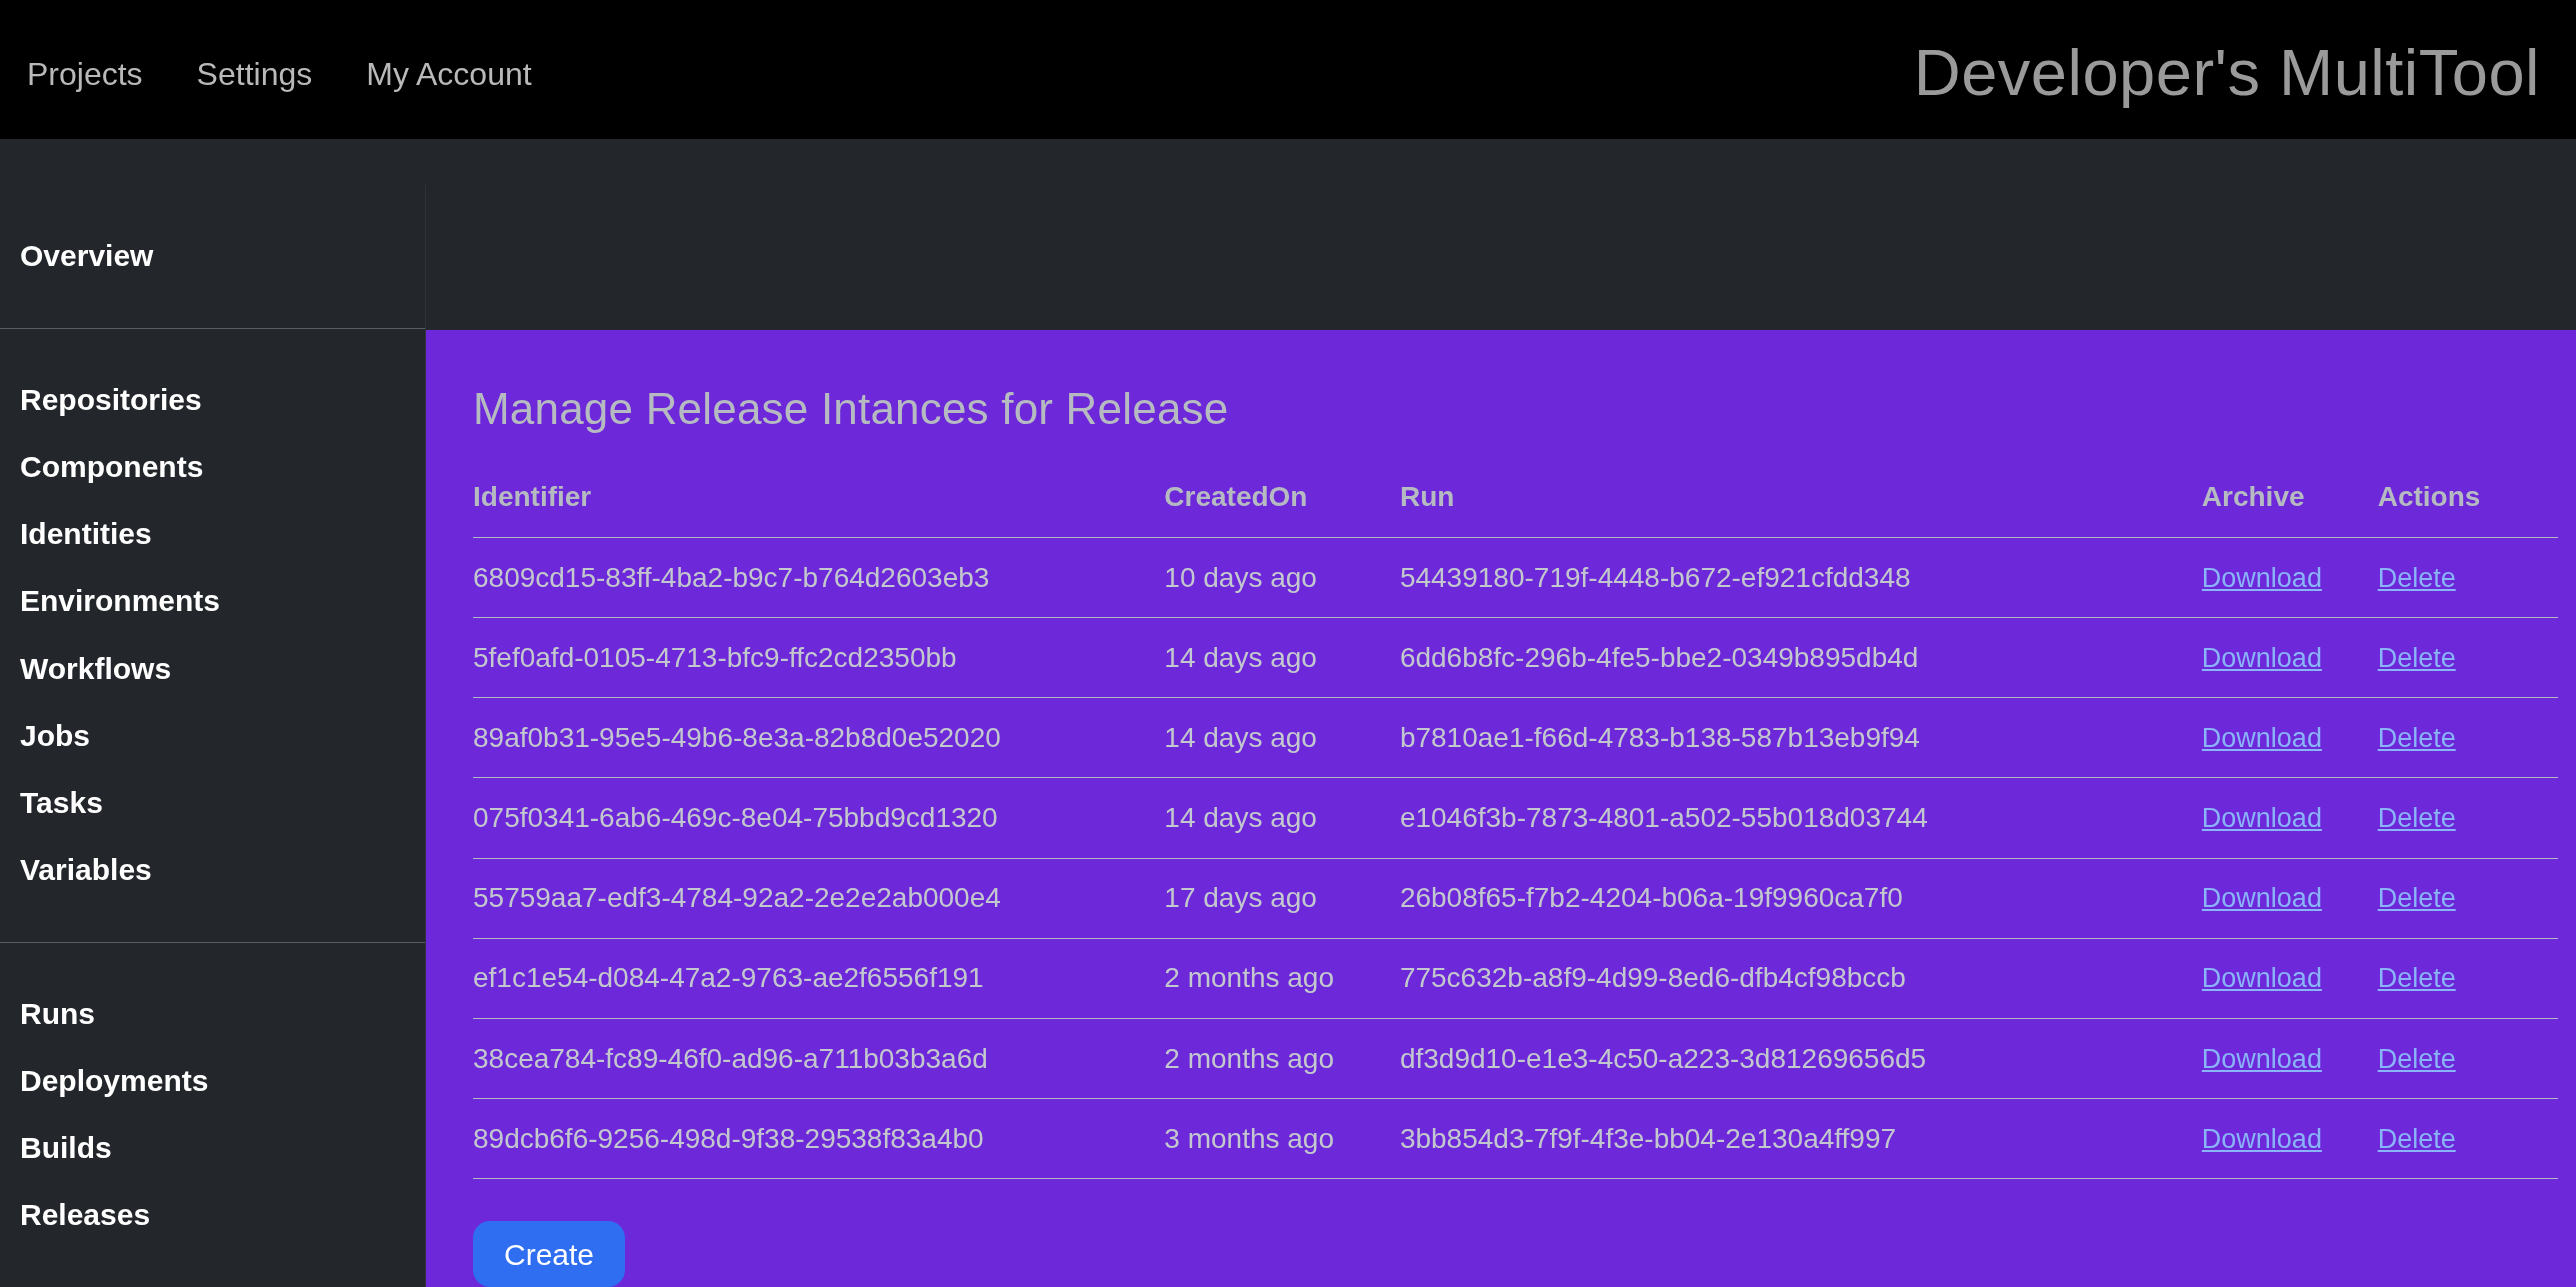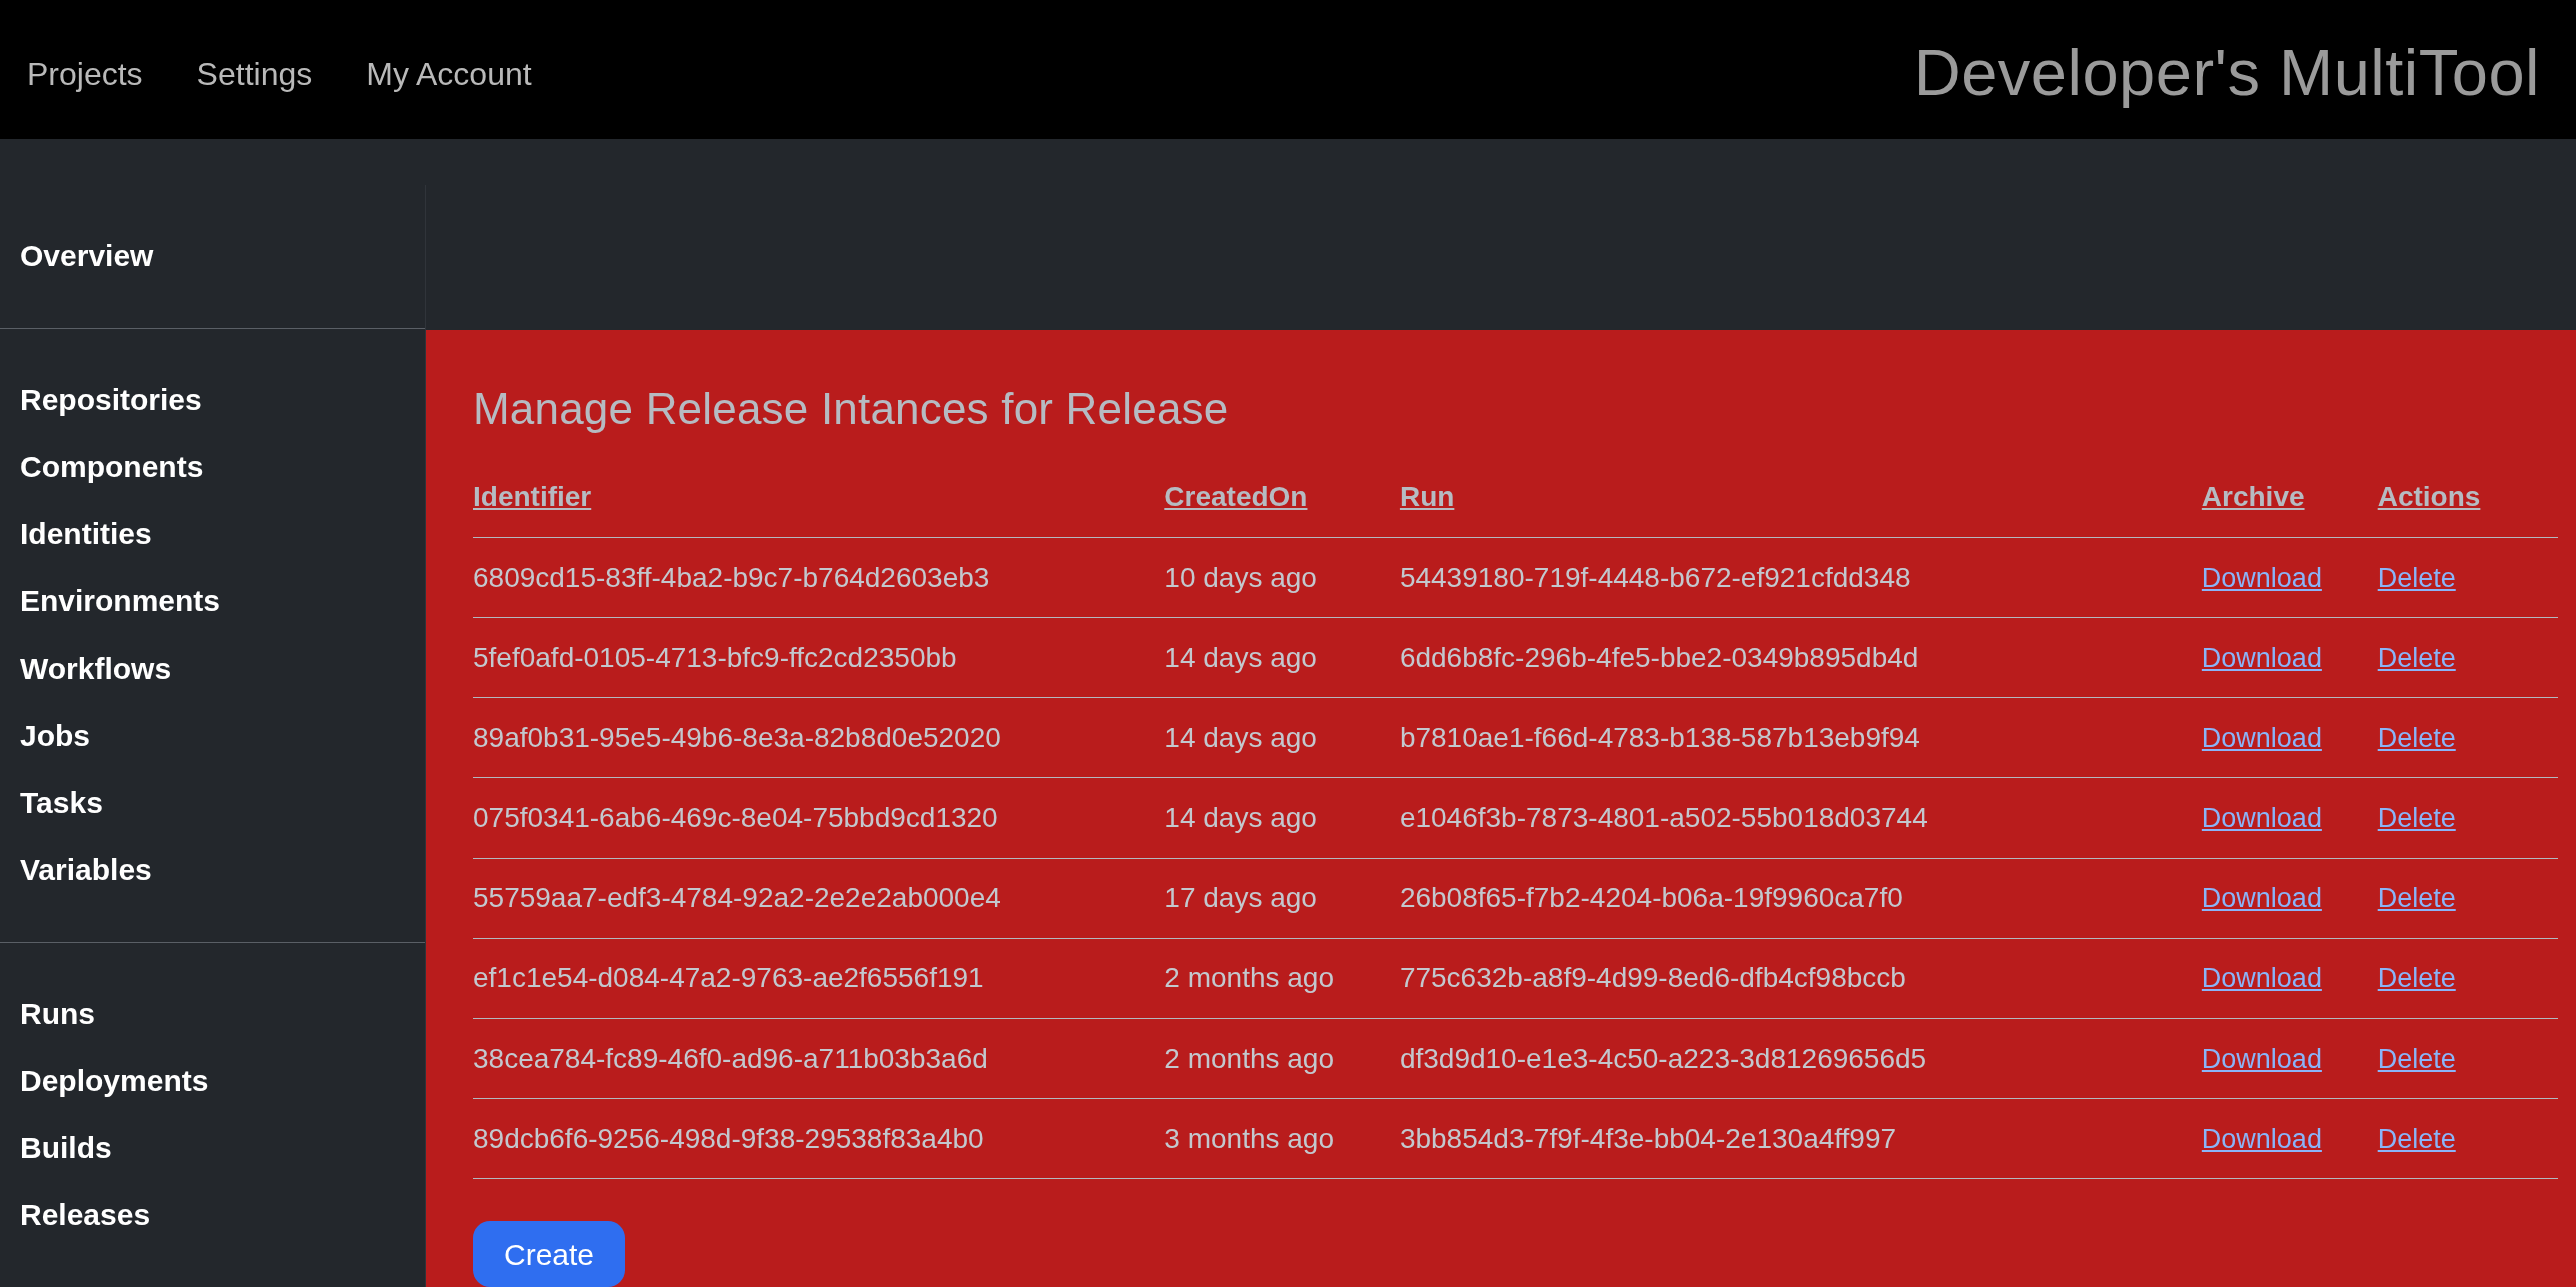"Manage Release Intances for Release" .main { background: #b91c1c -> #6d28d9 }
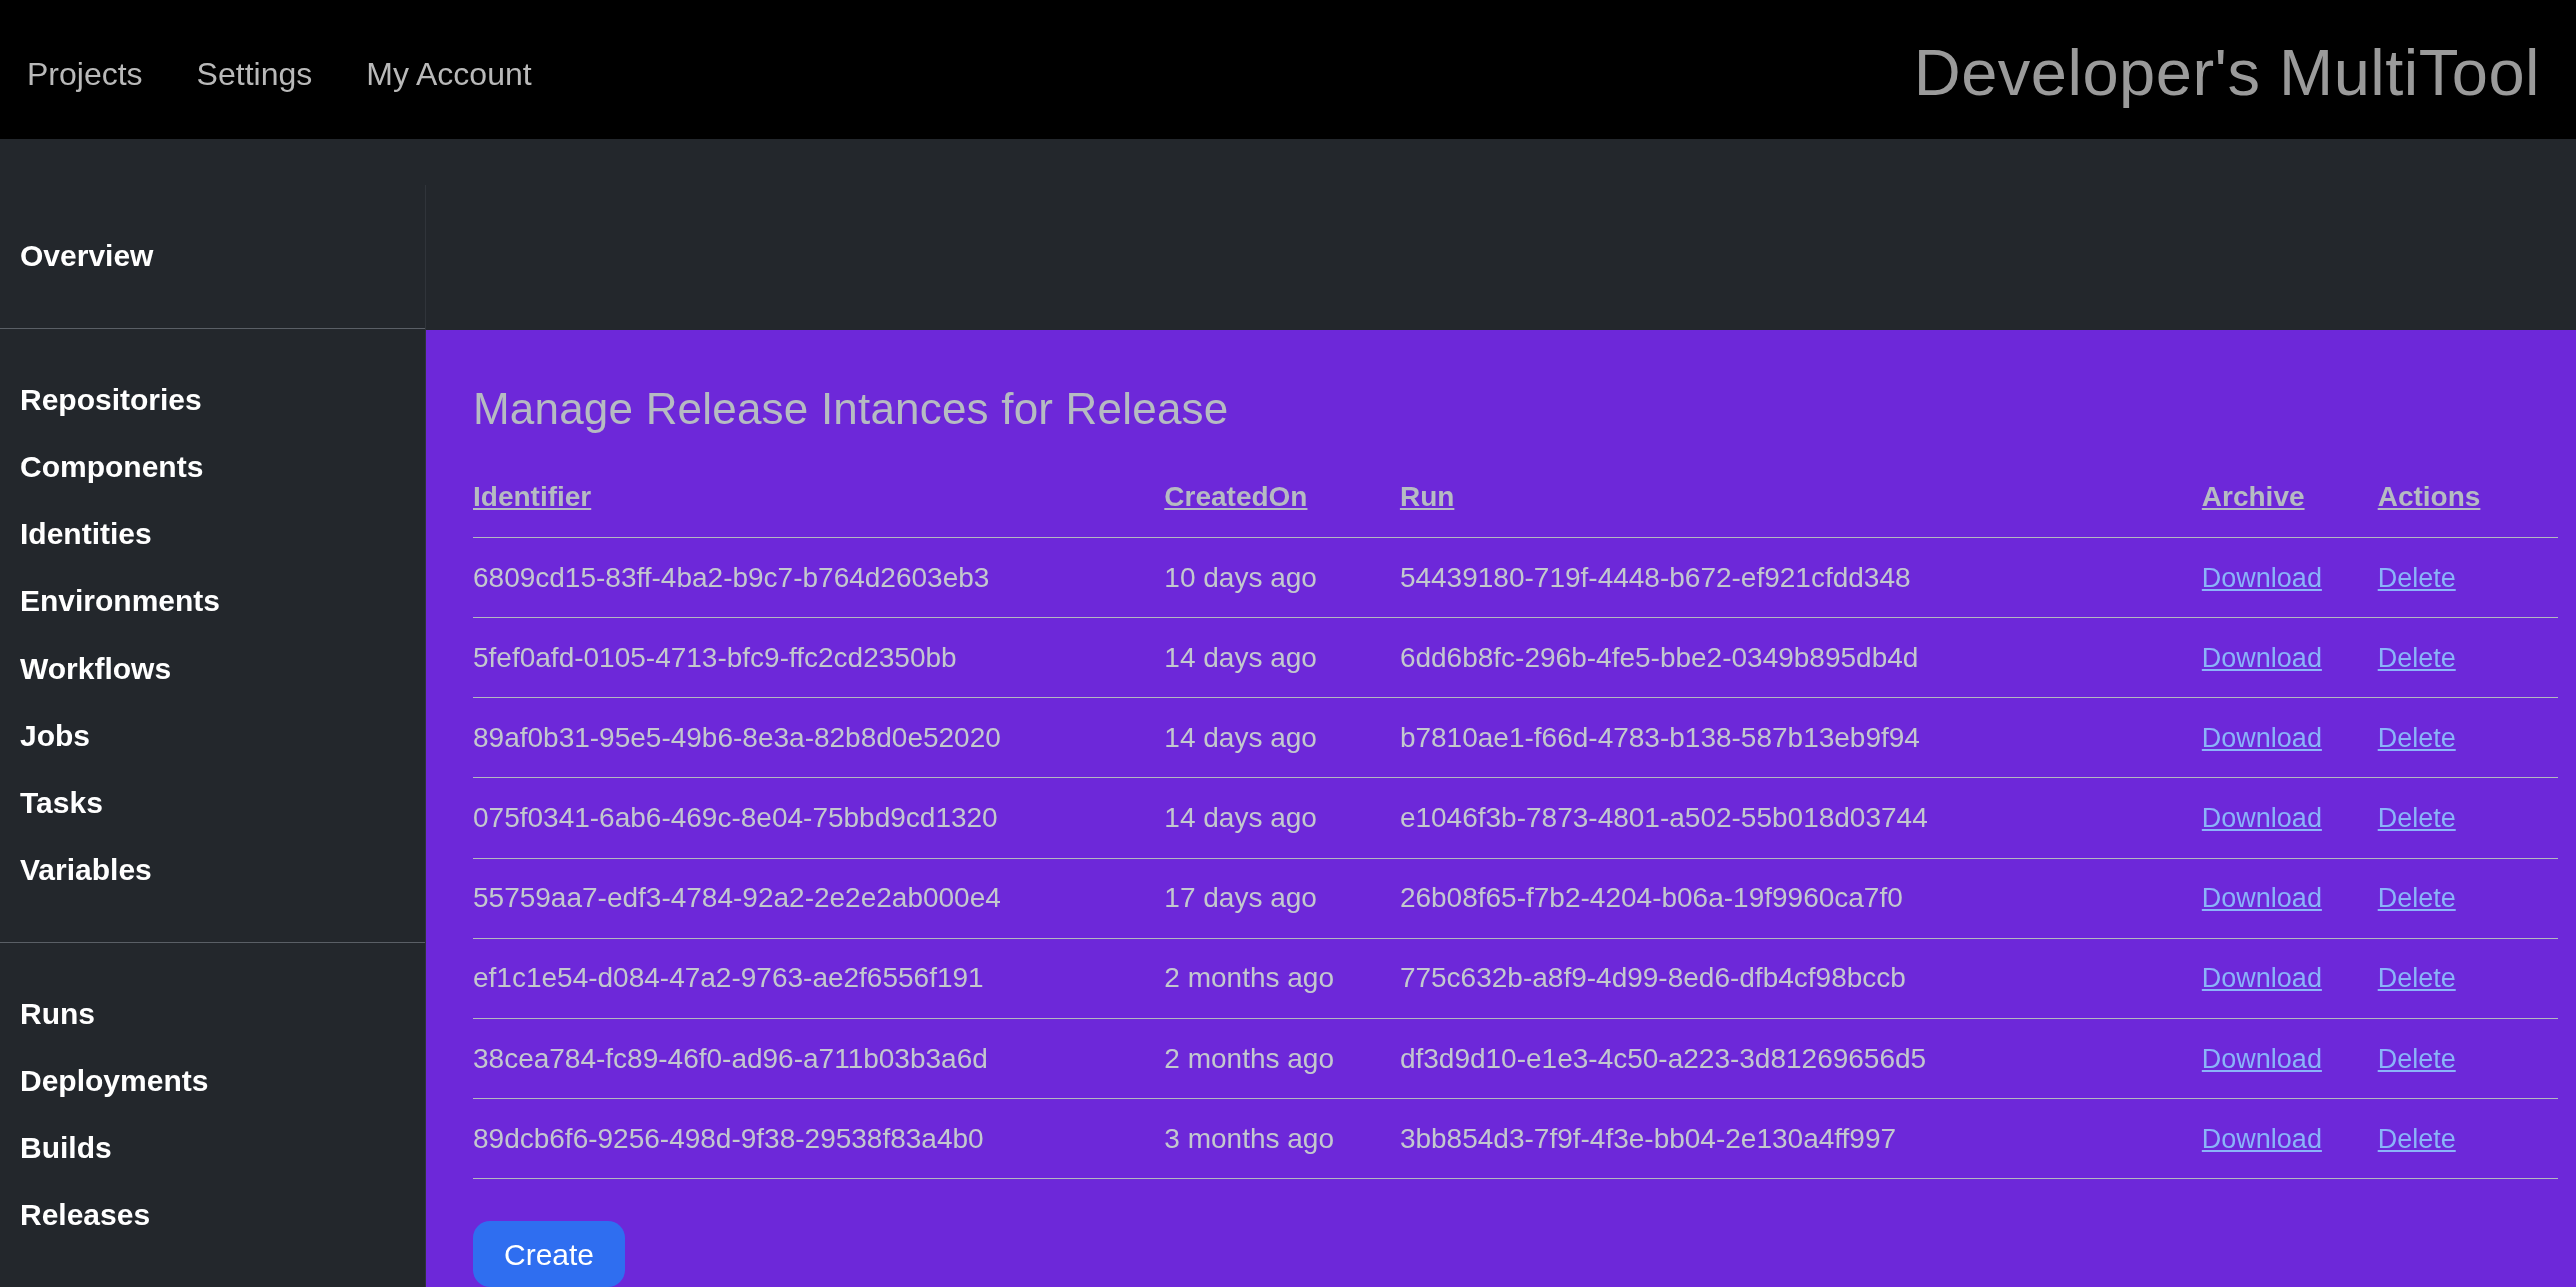"Identifier" table.grid th { text-decoration: underline -> none }
